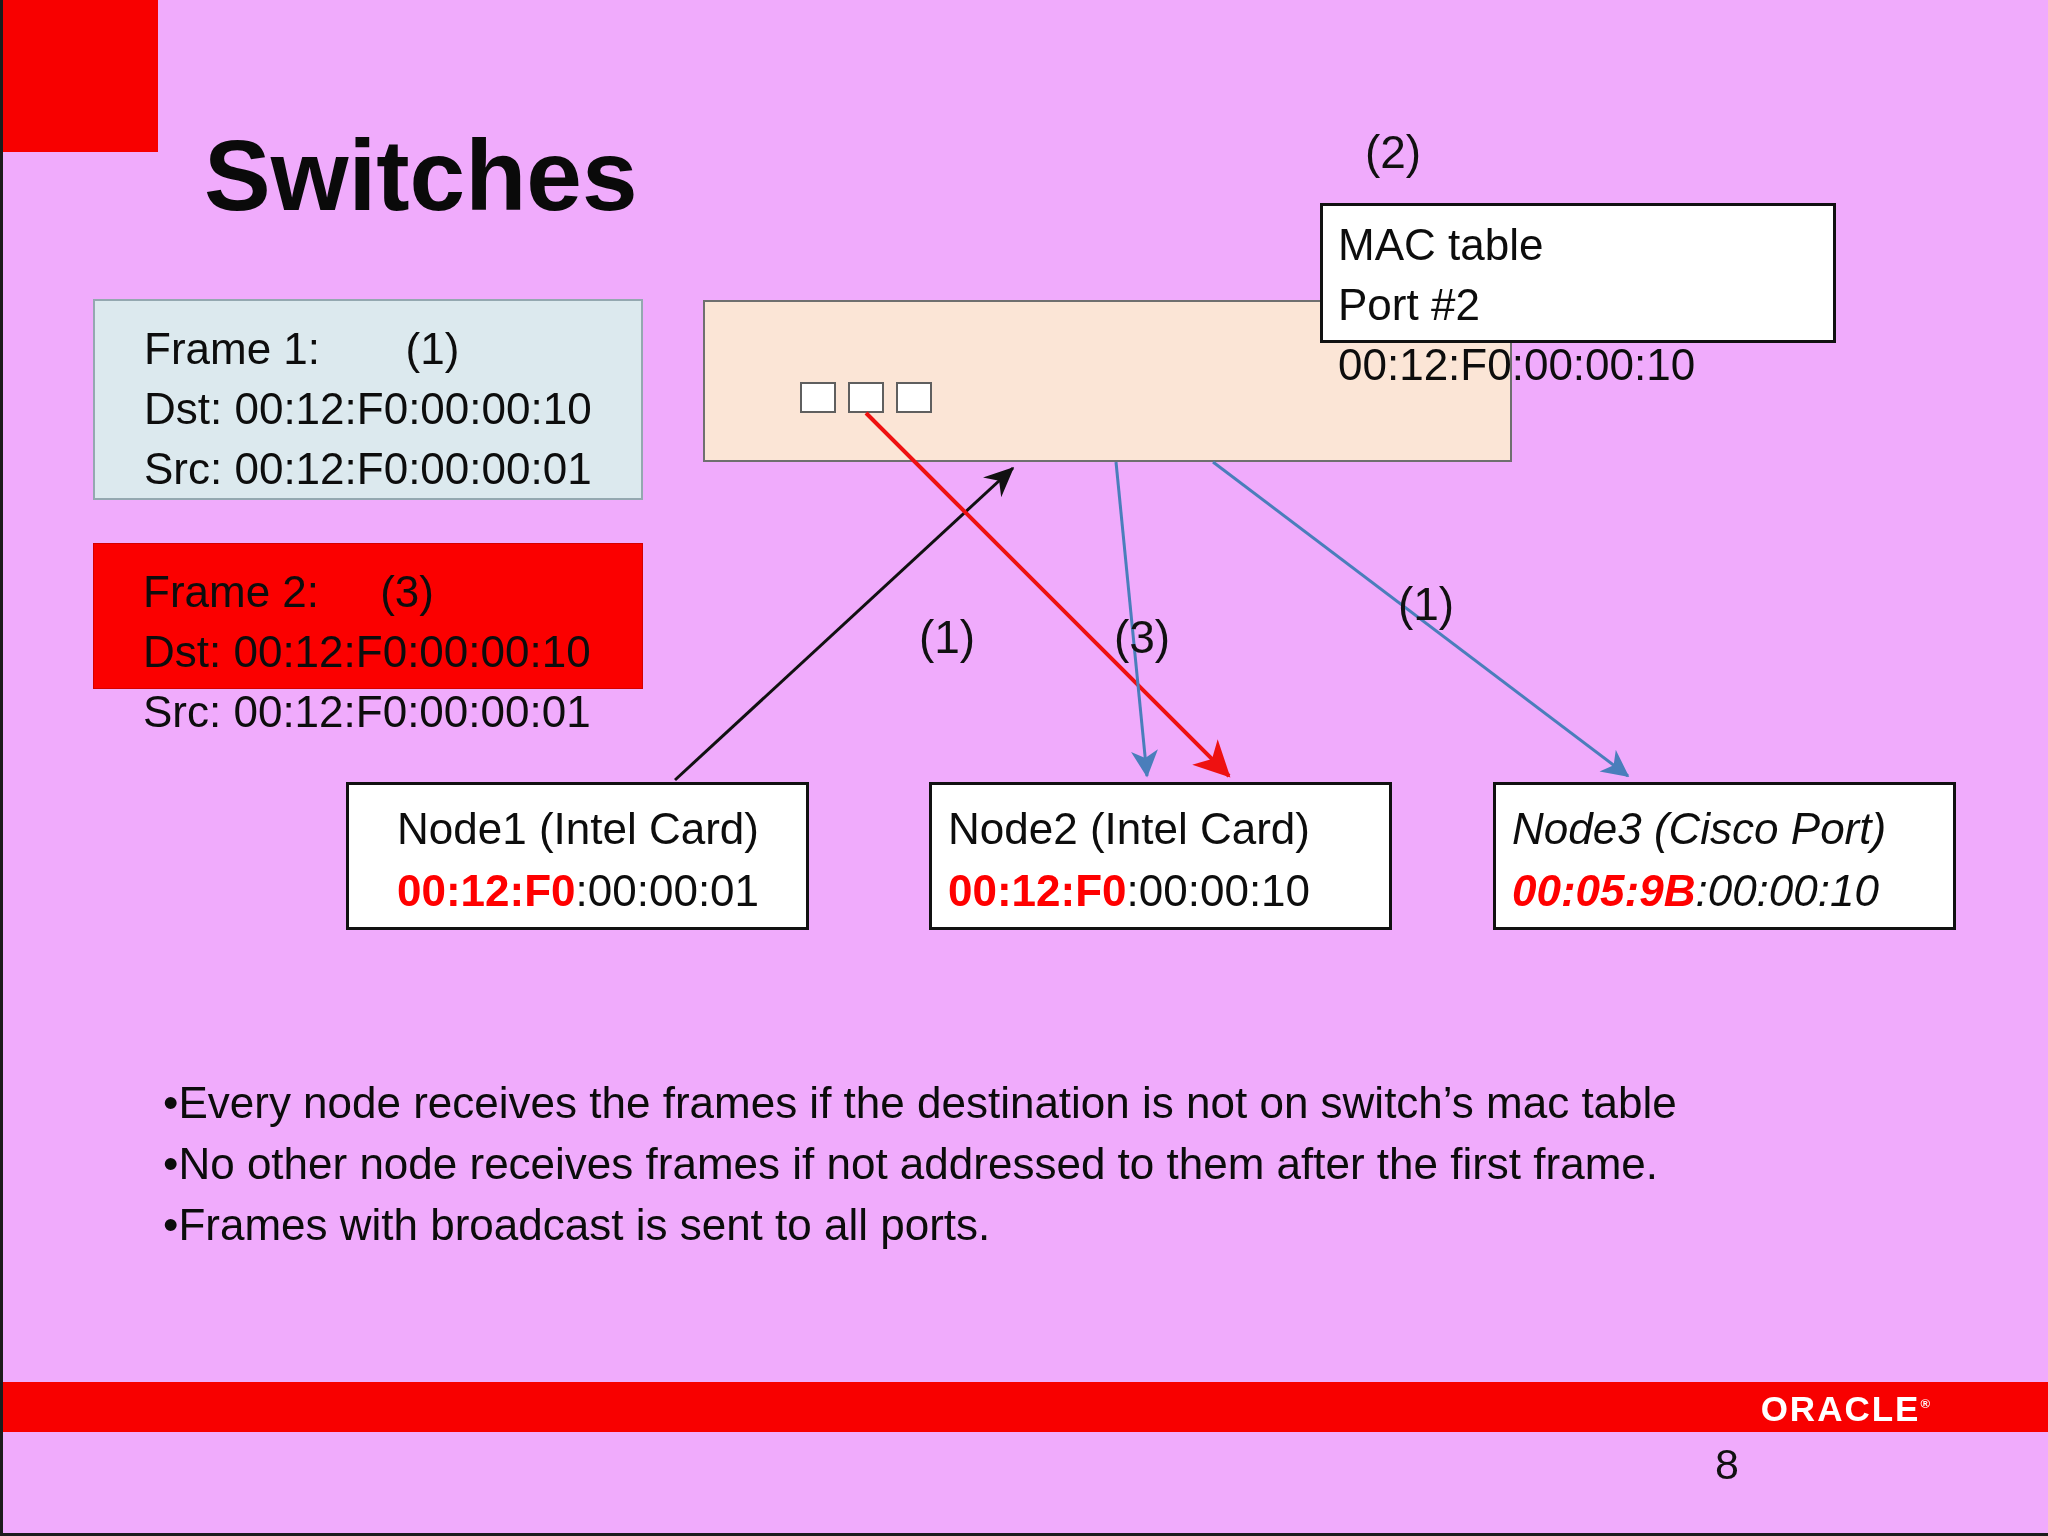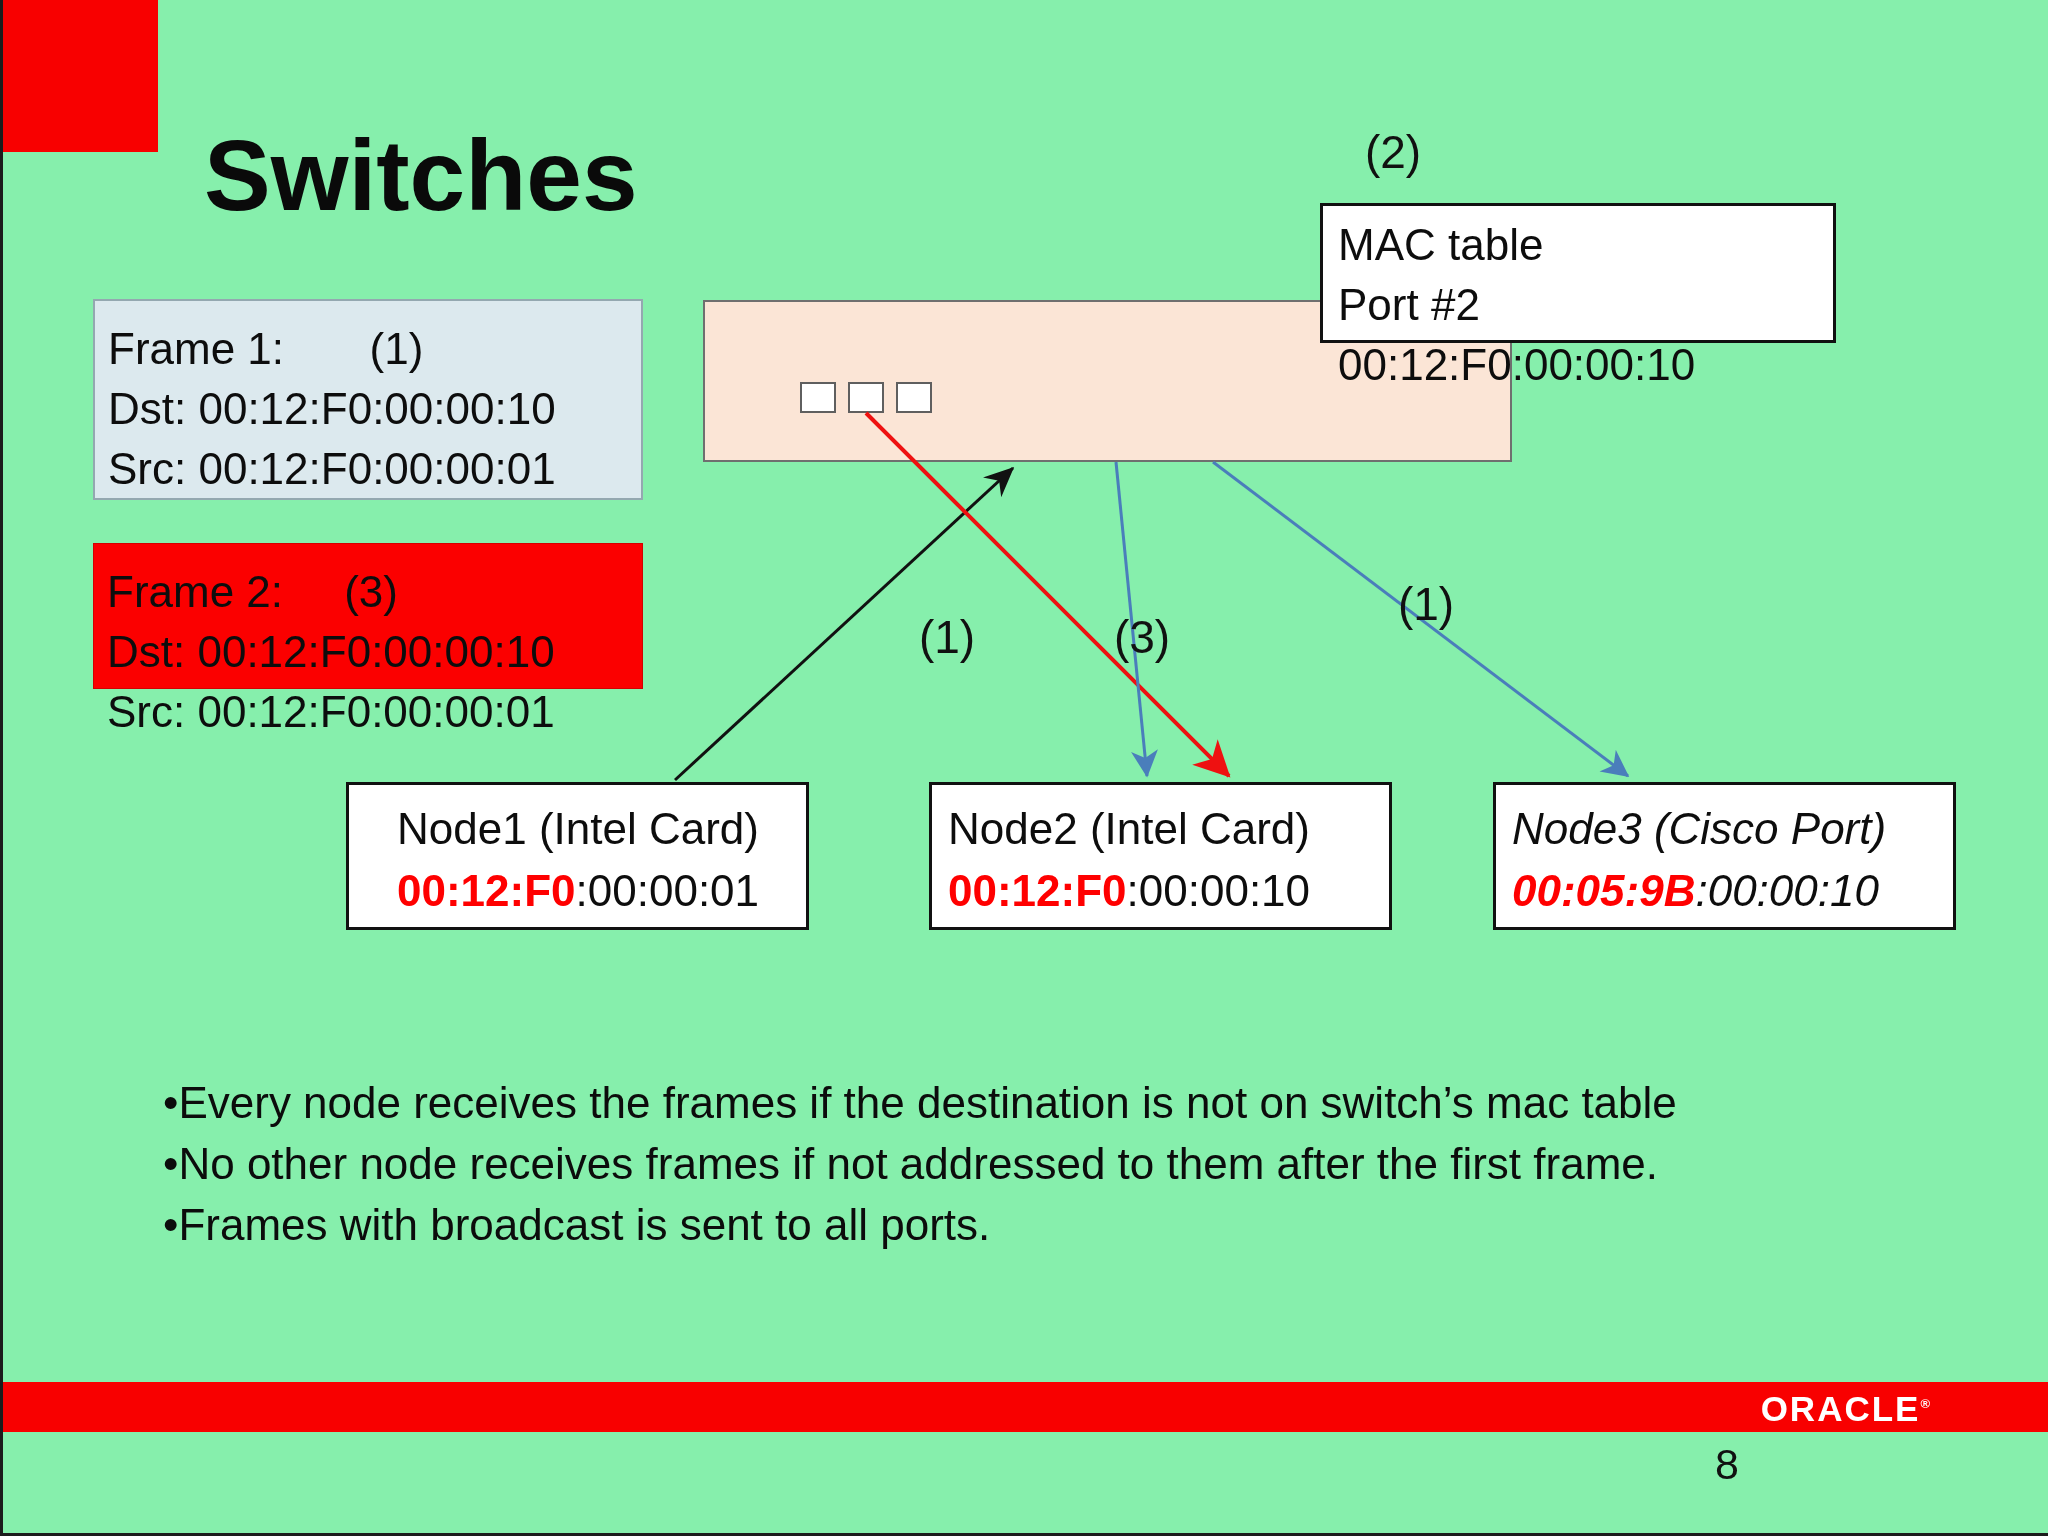"Switches" .slide { background: #86efac -> #f0abfc }
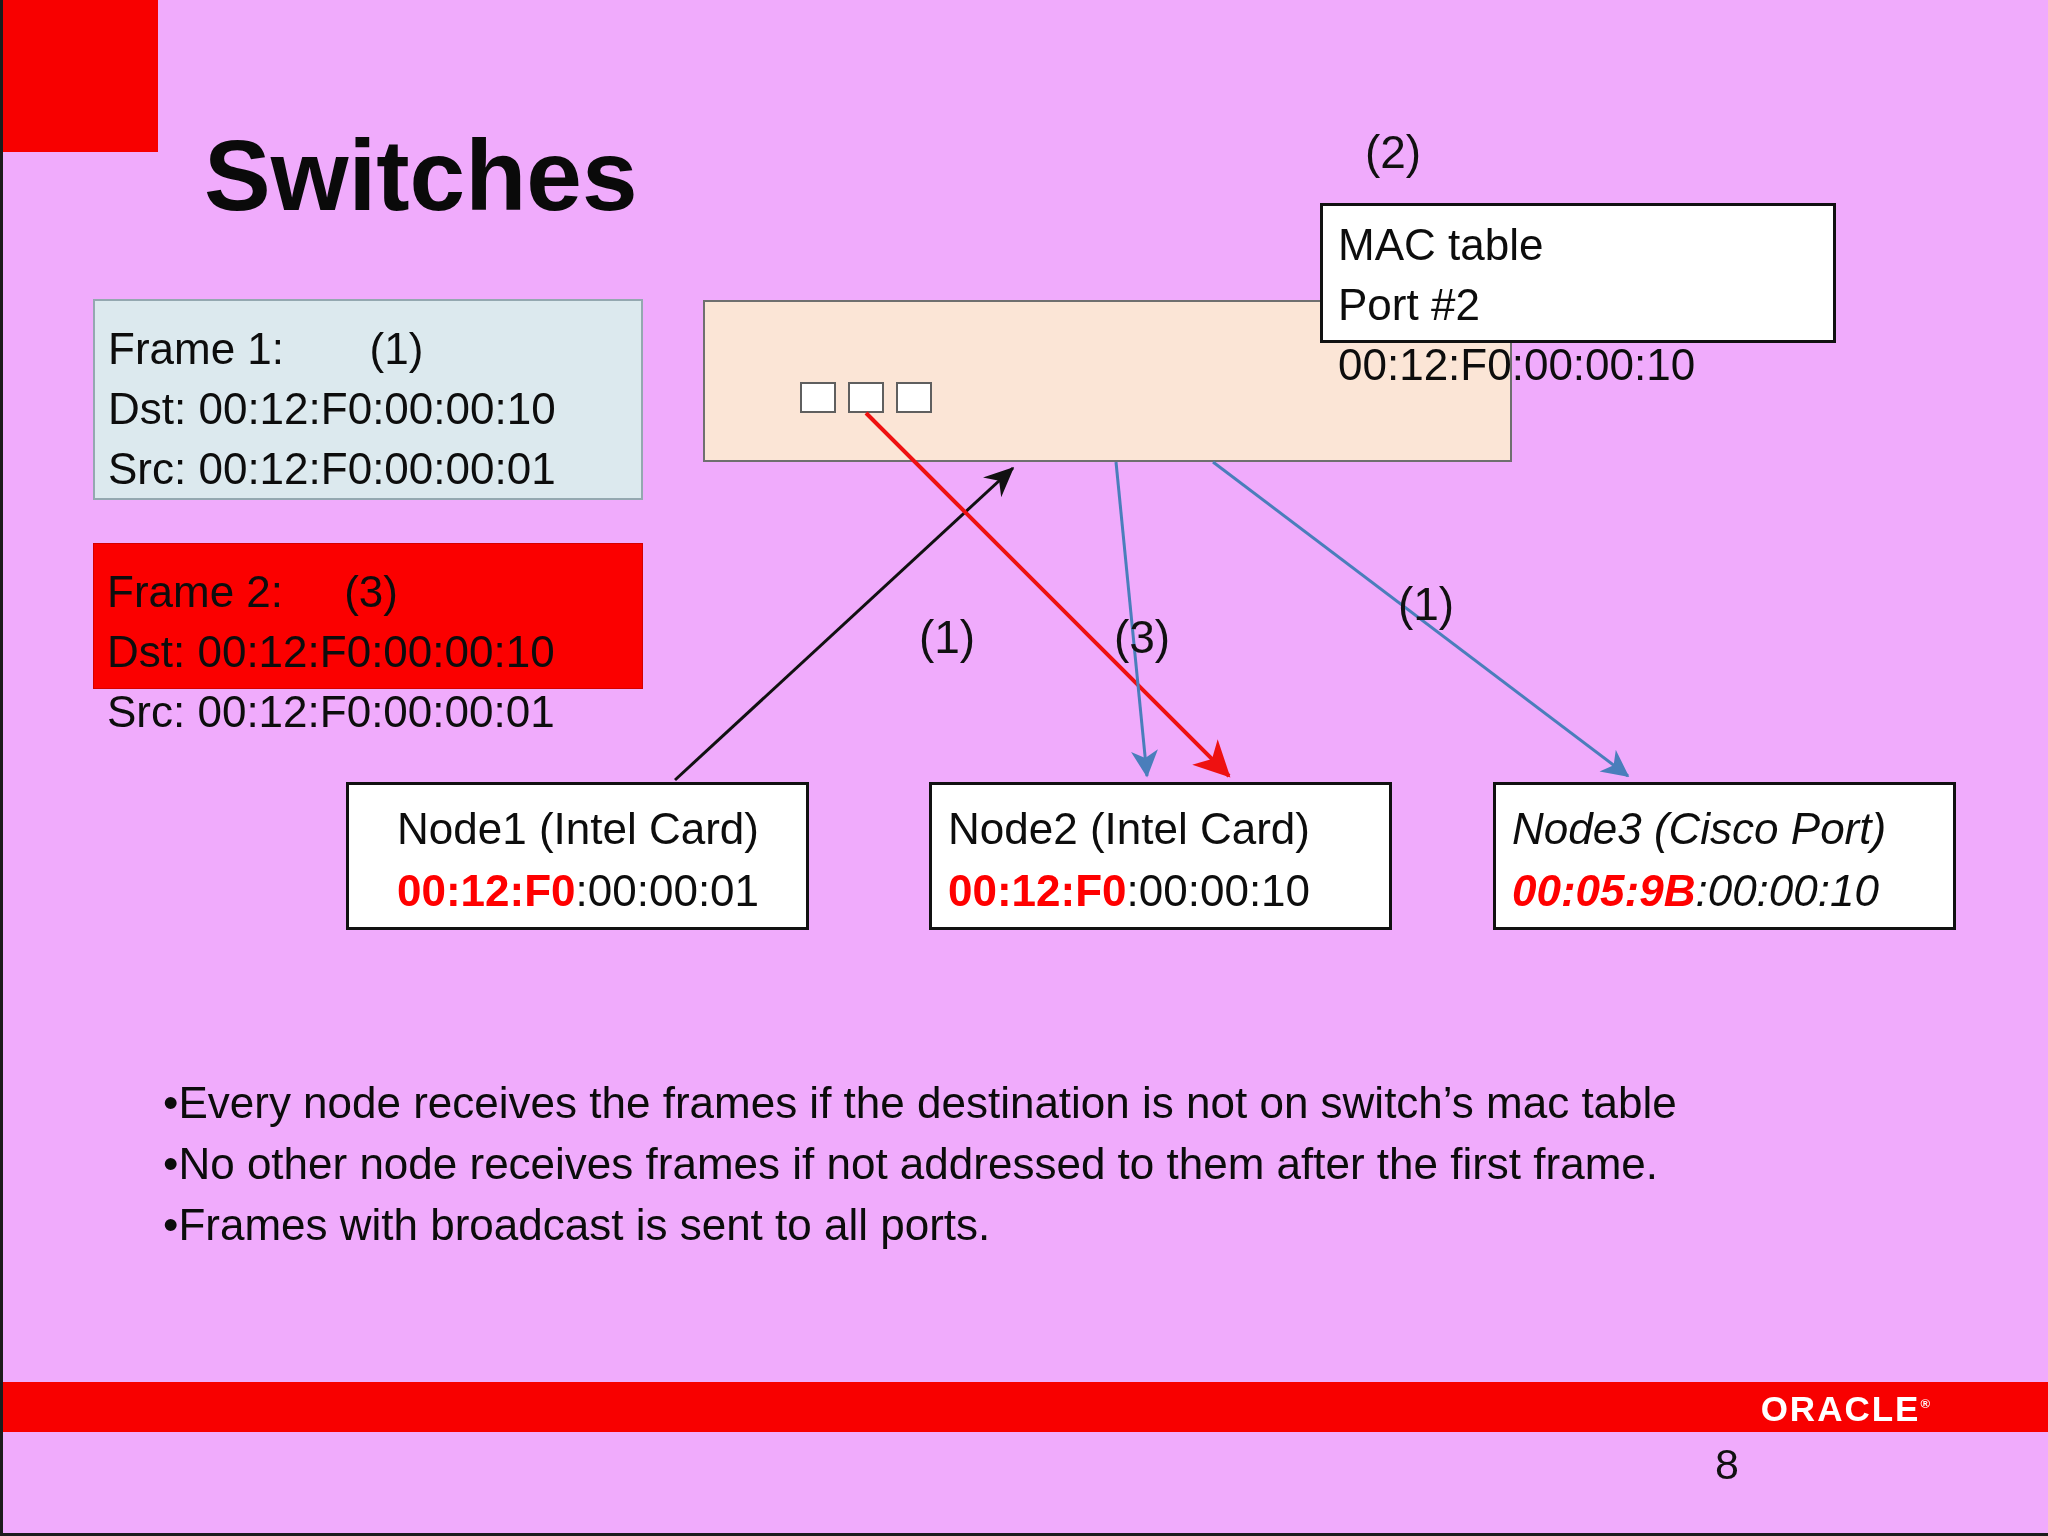"Frame 1: (1)" .frame-line { margin-left: none -> 36px }
